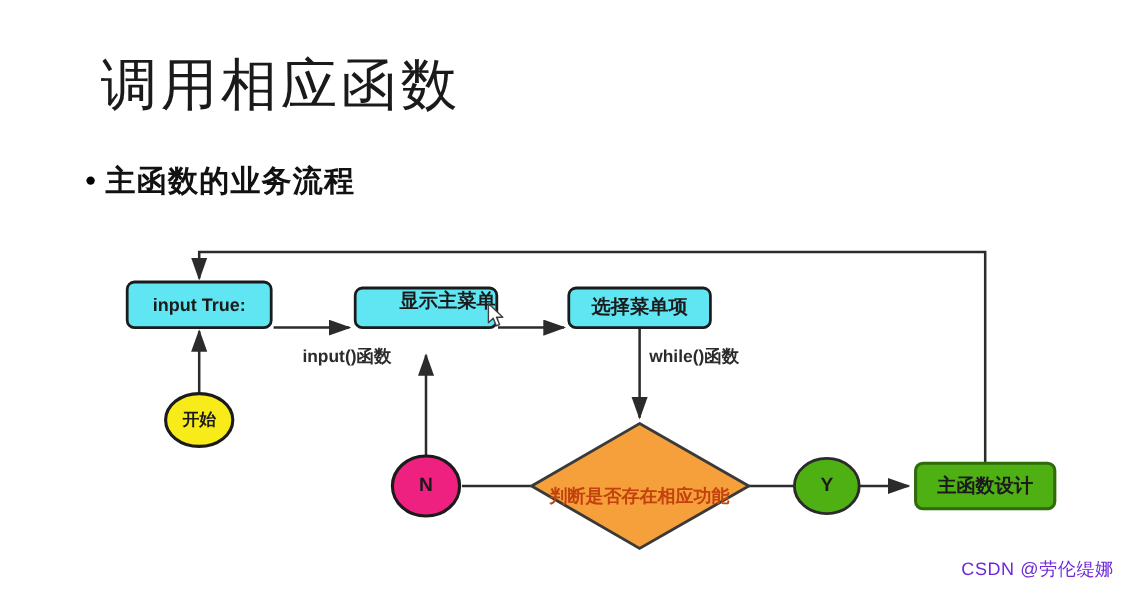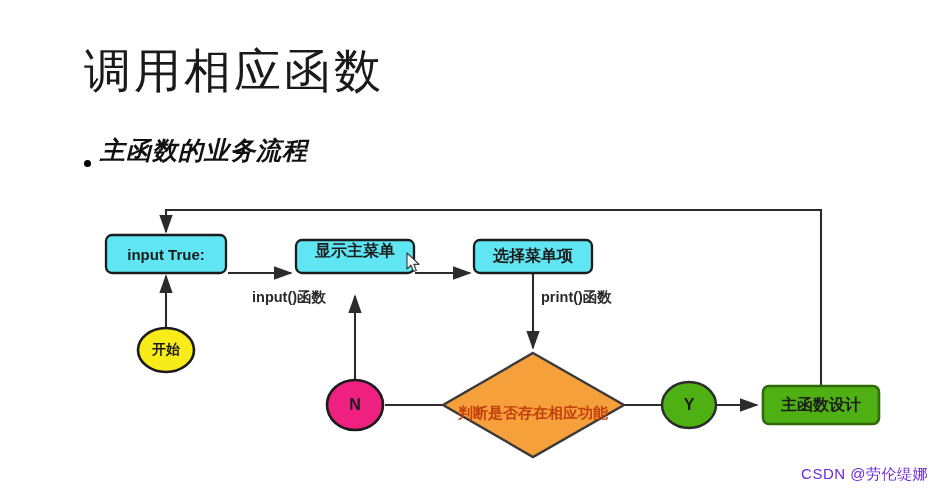"主函数的业务流程" #bullet-row { align-items: flex-end -> center; font-style: italic -> none; left: 84px -> 72px }
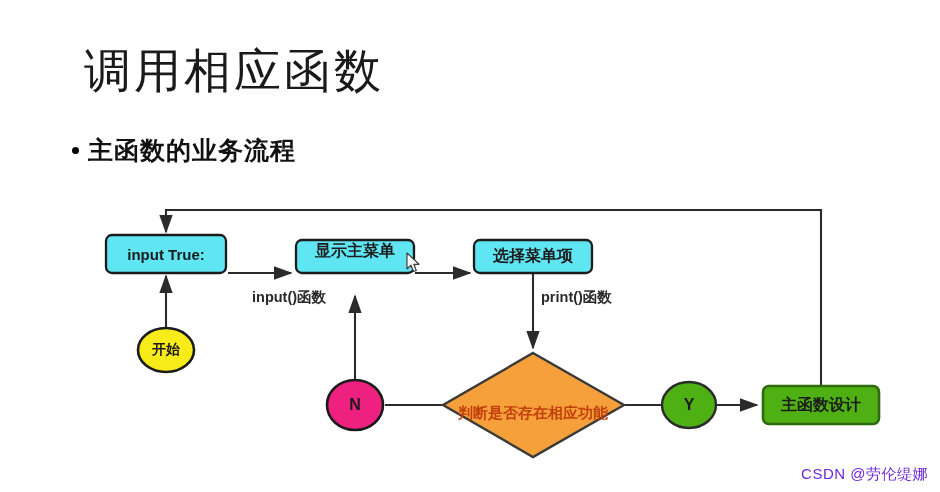"显示主菜单" div.node-label { padding-left: none -> 18px }
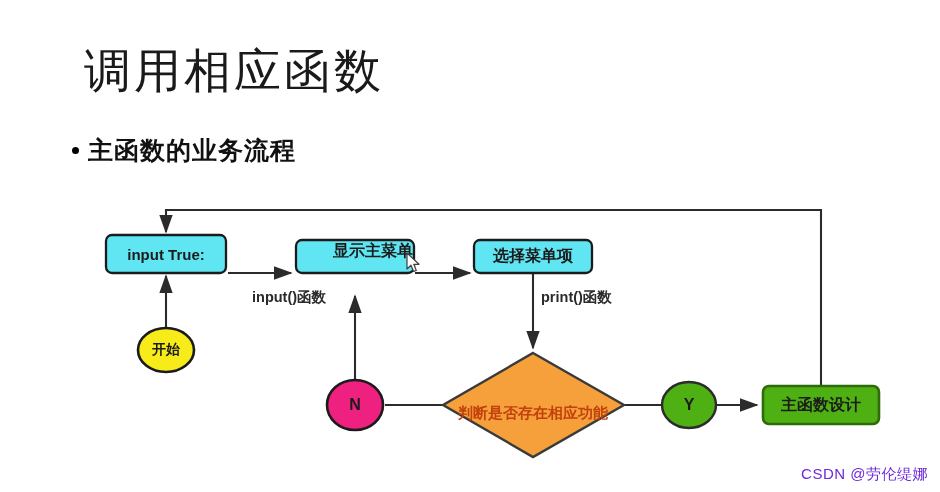"print()函数" div.edge-label { text: print -> while }
